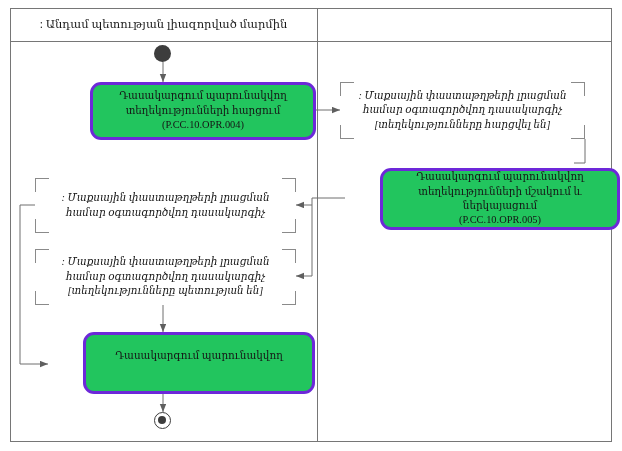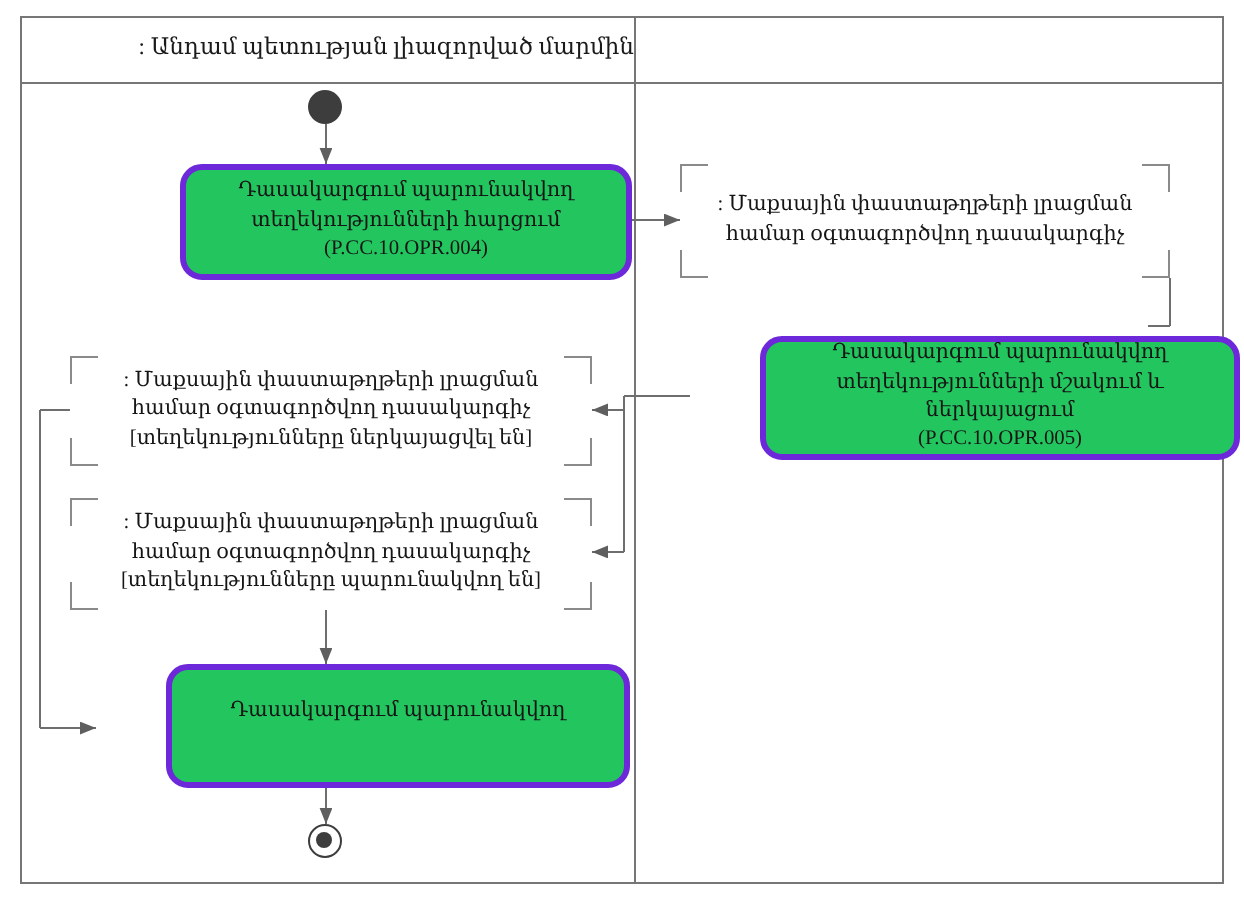": Անդամ պետության լիազորված մարմին" .lane-title { text-align: right -> center }
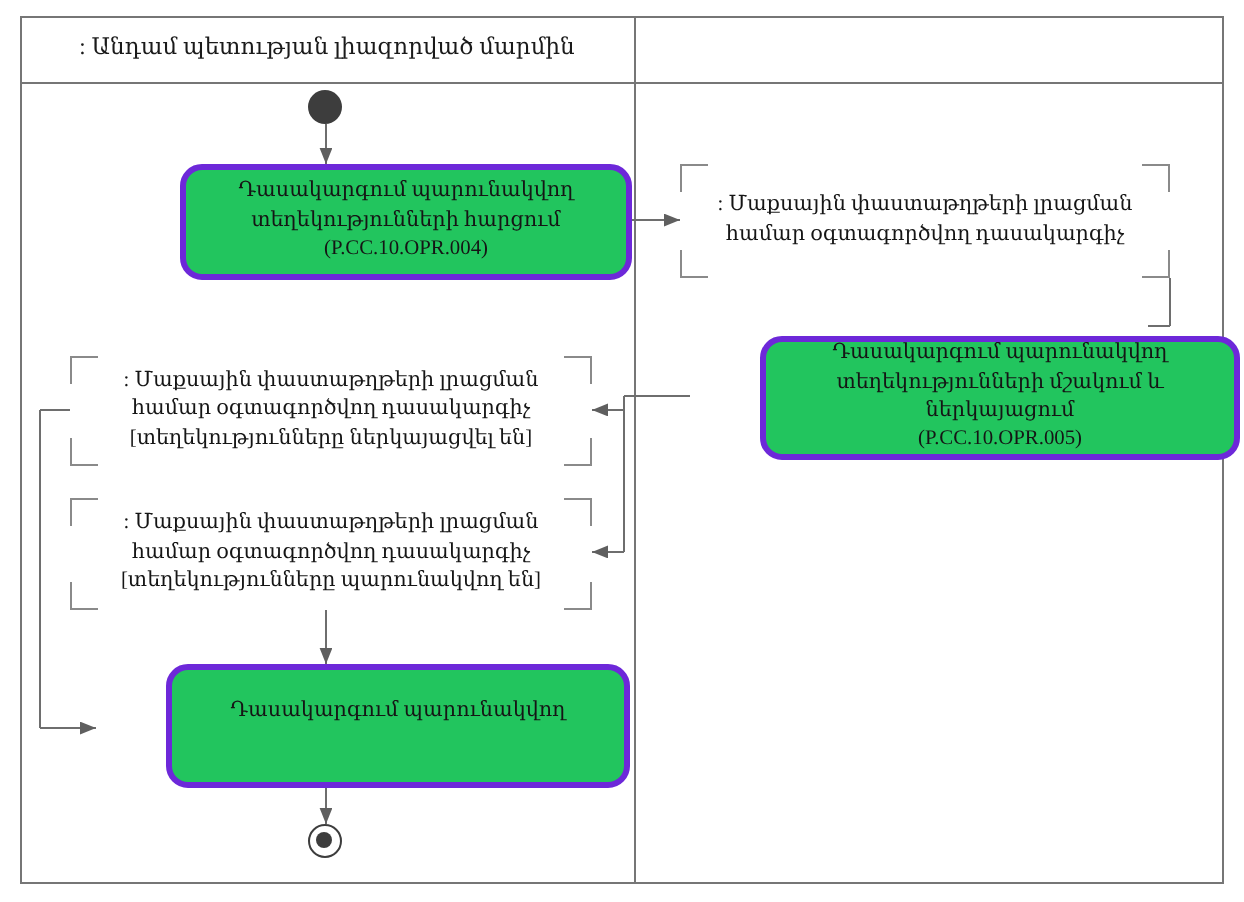": Մաքսային փաստաթղթերի լրացման" .objnode { font-style: none -> italic }
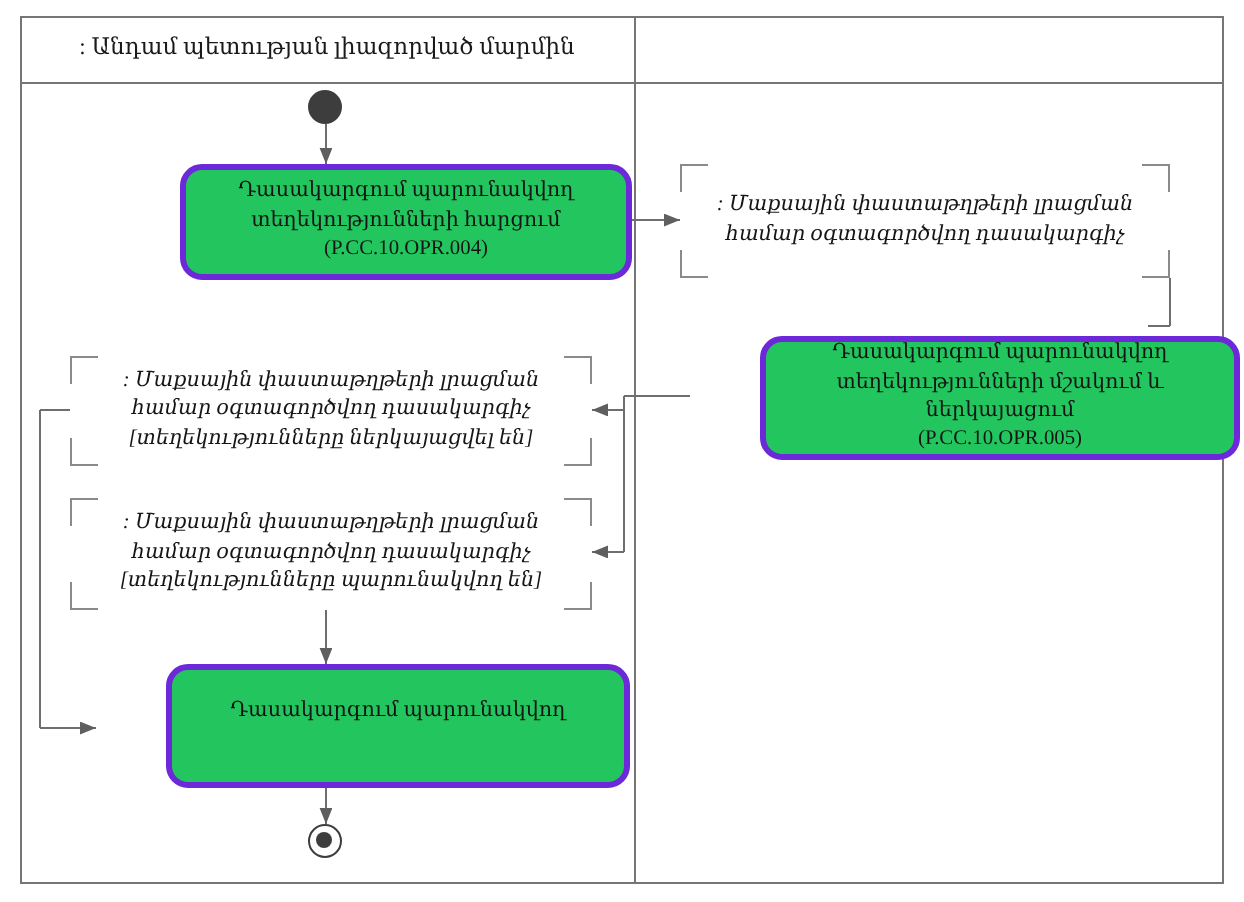"[տեղեկությունները հարցվել են]" span { html: none -> <span>[տեղեկությունները հարցվել են]</span> }
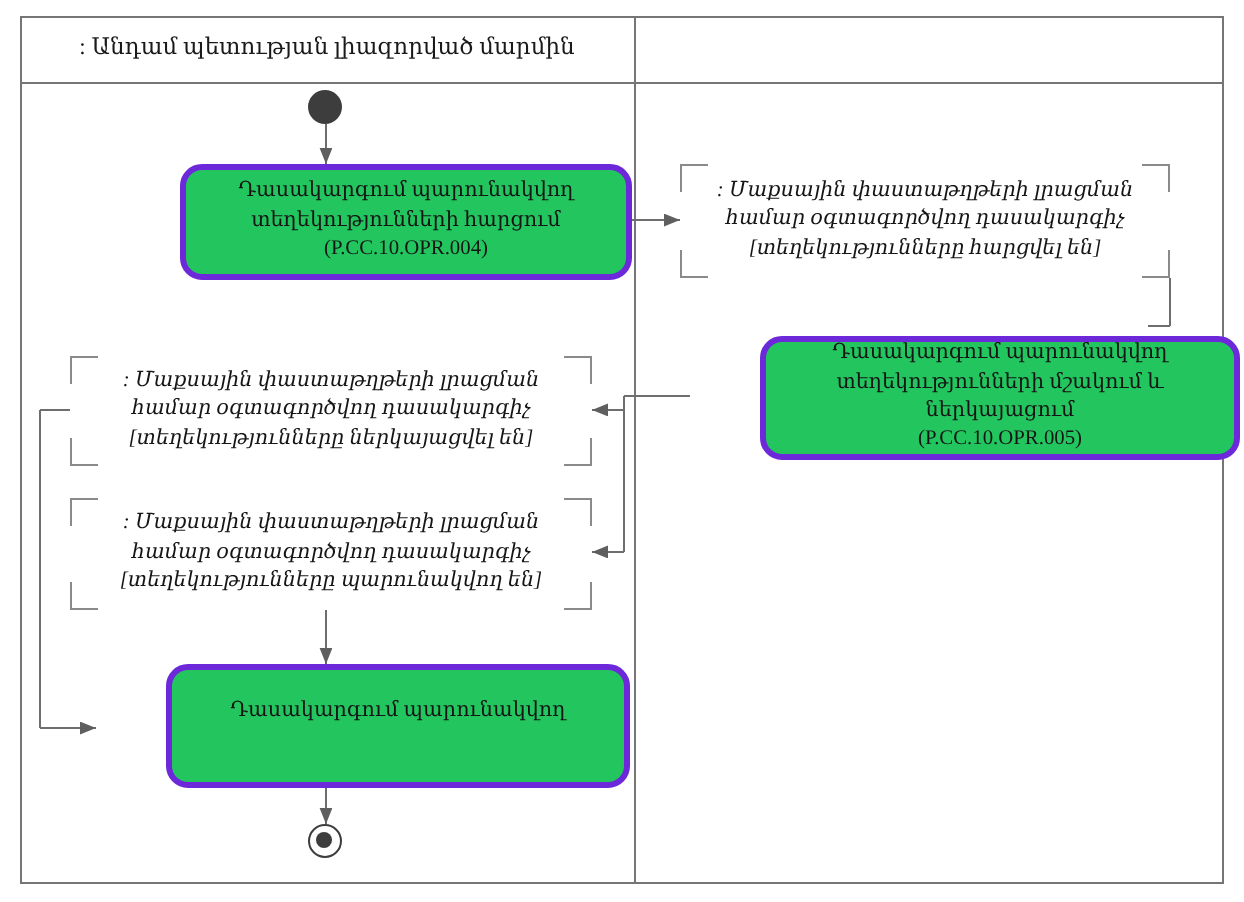"[տեղեկությունները ներկայացվել են]" span { html: <span>[տեղեկությունները ներկայացվել են]</span> -> none }
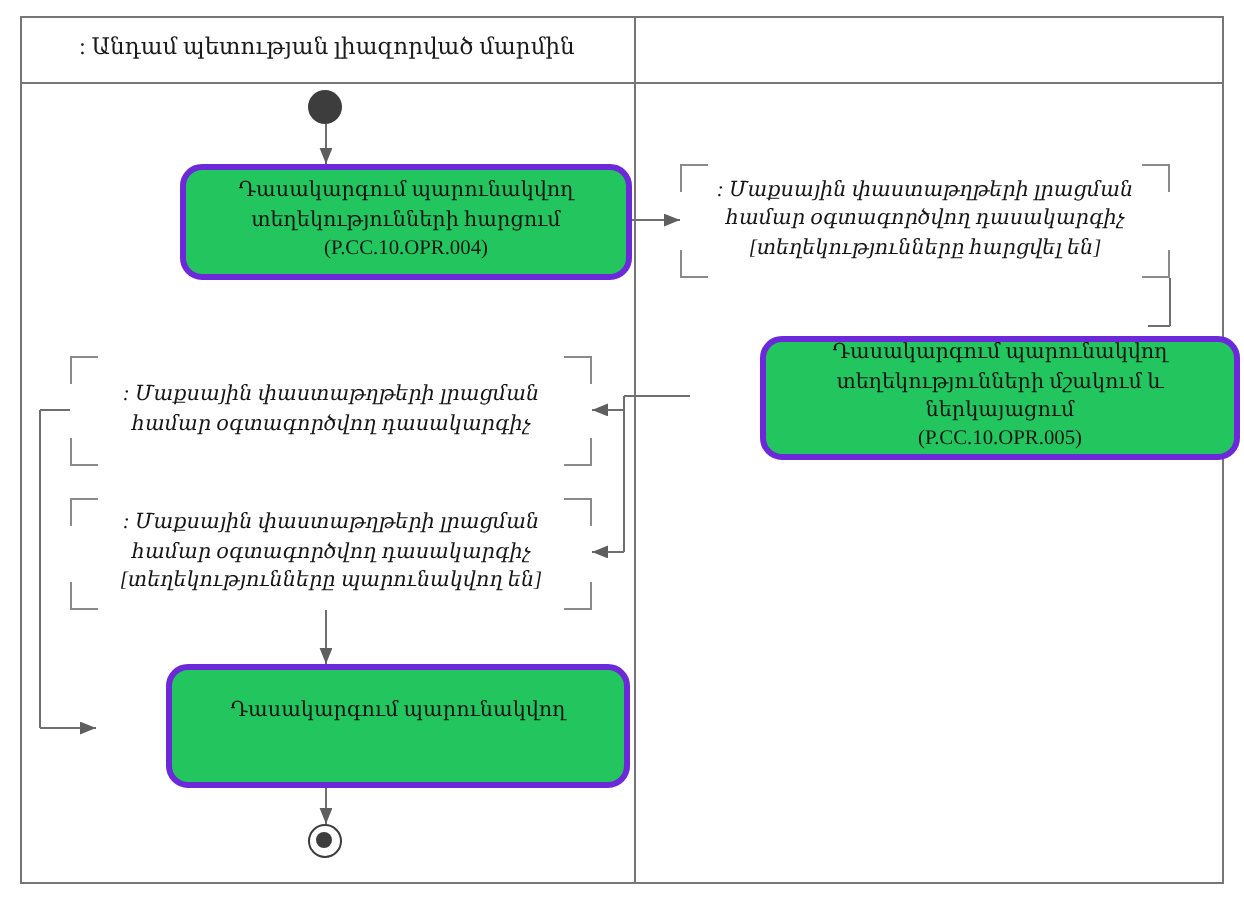"[տեղեկությունները պարունակվող են]" span { text: պարունակվող -> պետության }
